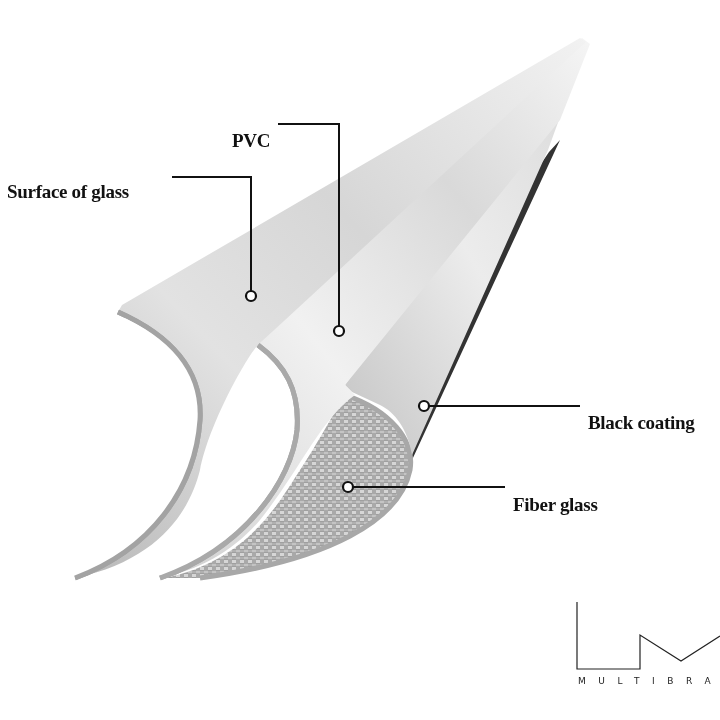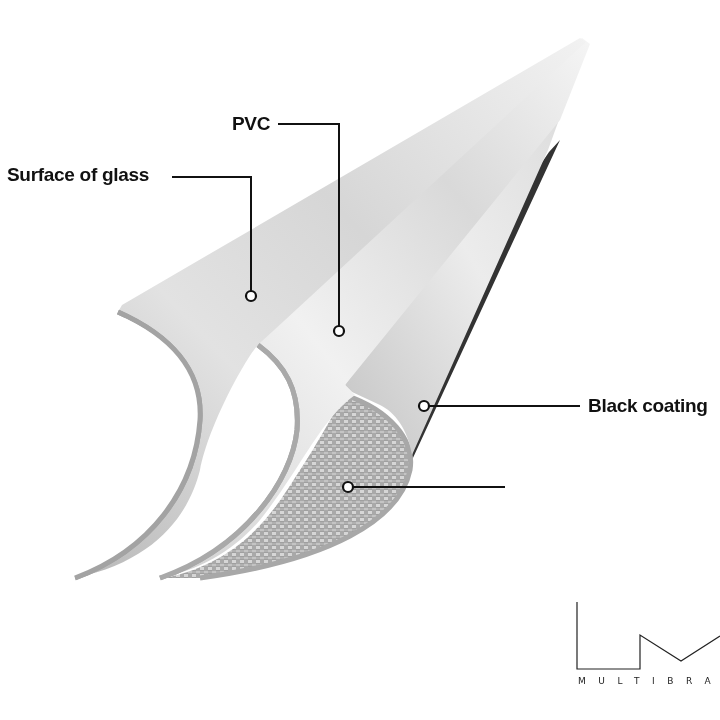"PVC" .label { font-family: Liberation Sans, sans-serif -> Liberation Serif, serif; margin-top: none -> 17px }
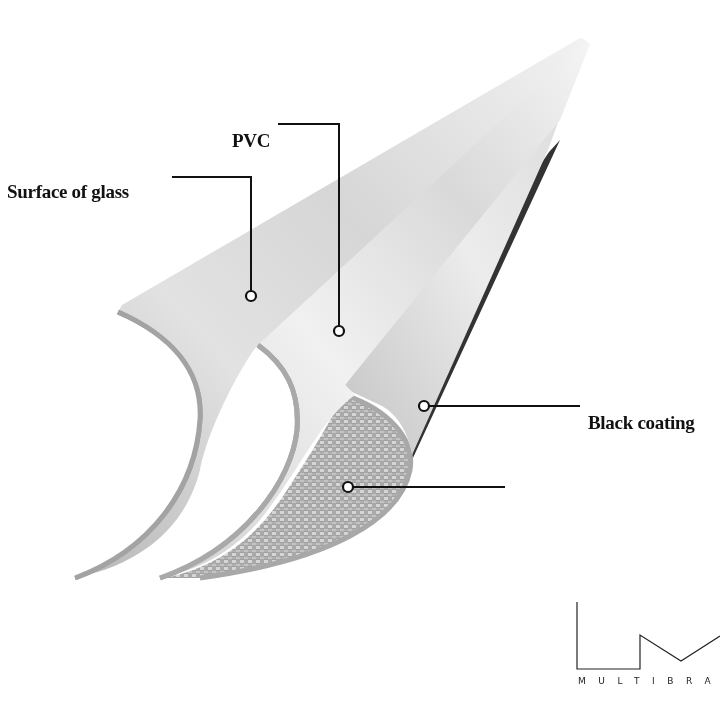"Fiber glass" div.label { html: none -> <div>Fiber glass</div> }
